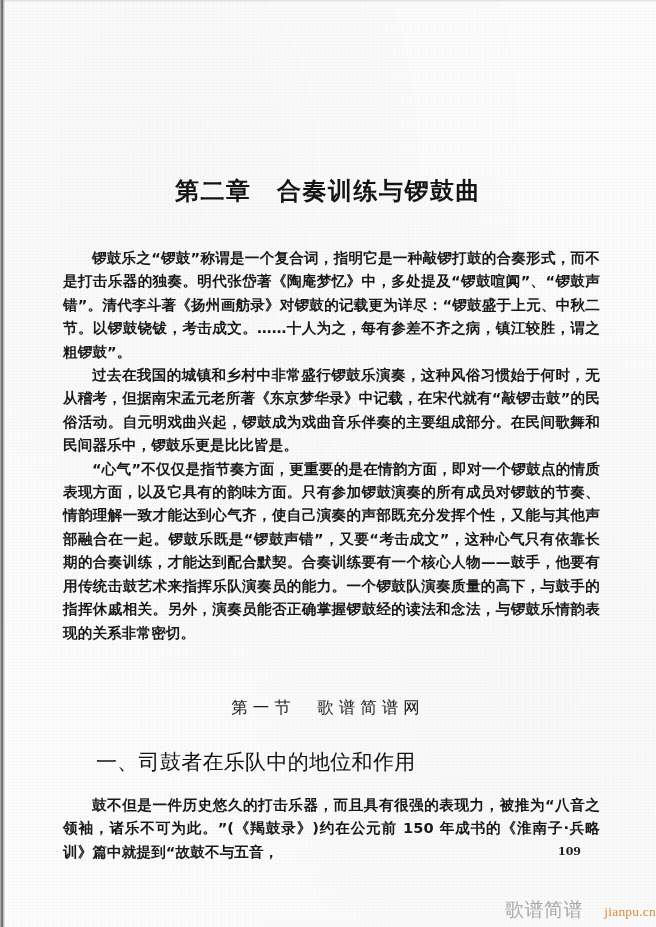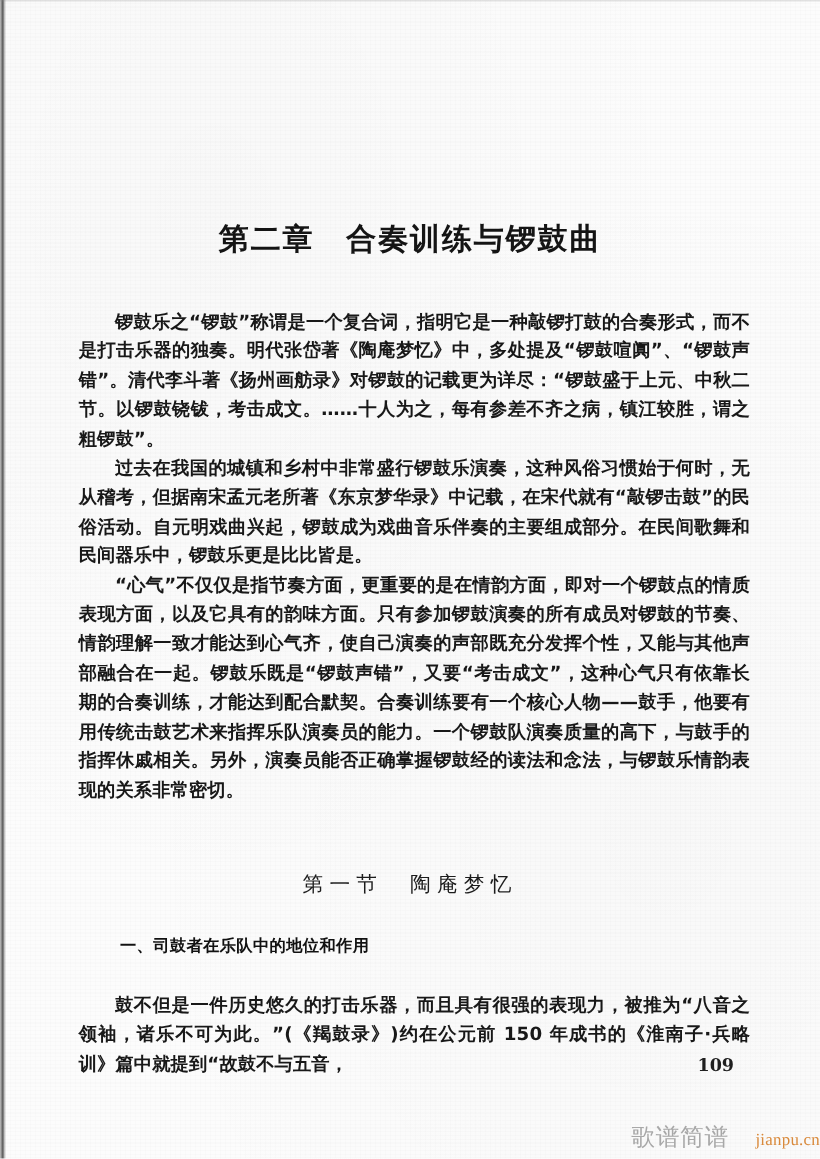"第一节 陶庵梦忆" div.section-heading { text: 陶庵梦忆 -> 歌谱简谱网 }
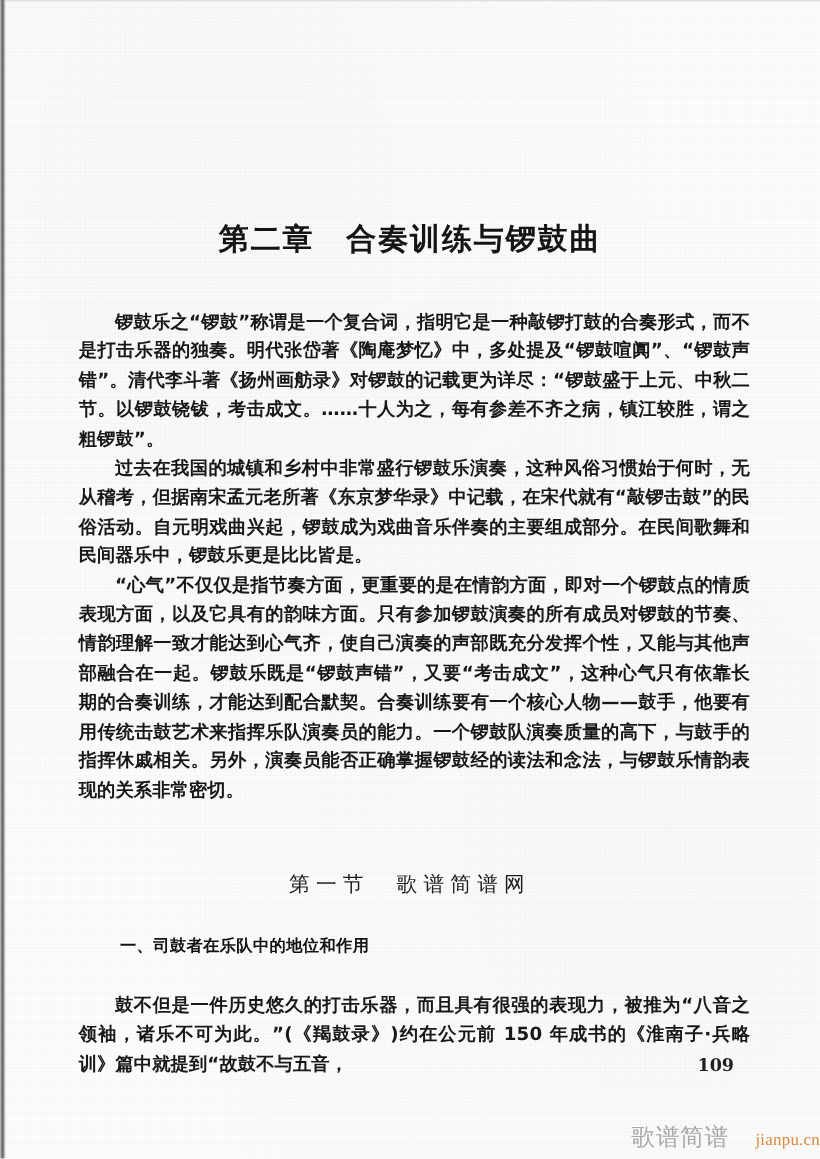"一、司鼓者在乐队中的地位和作用" .subsection-heading { font-size: 13px -> 21px; font-weight: bold -> normal }
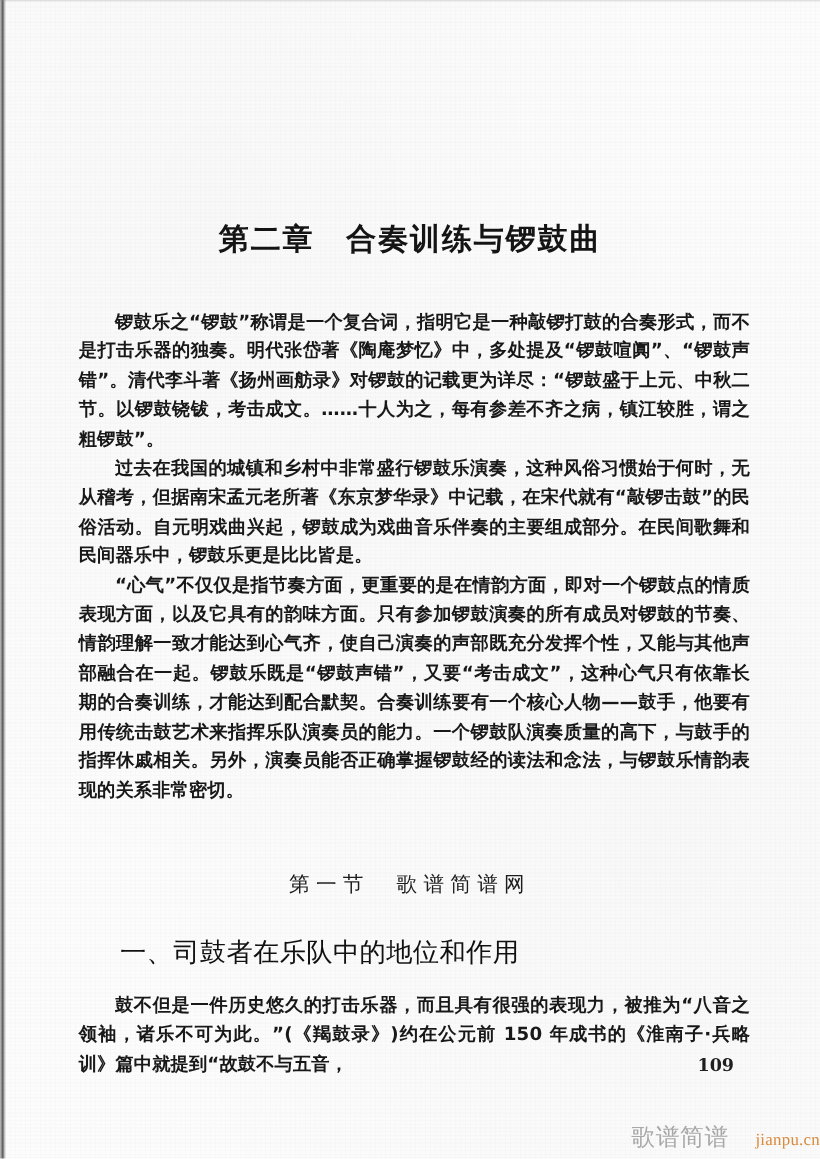"109" .page-number { font-size: 14px -> 11px }
